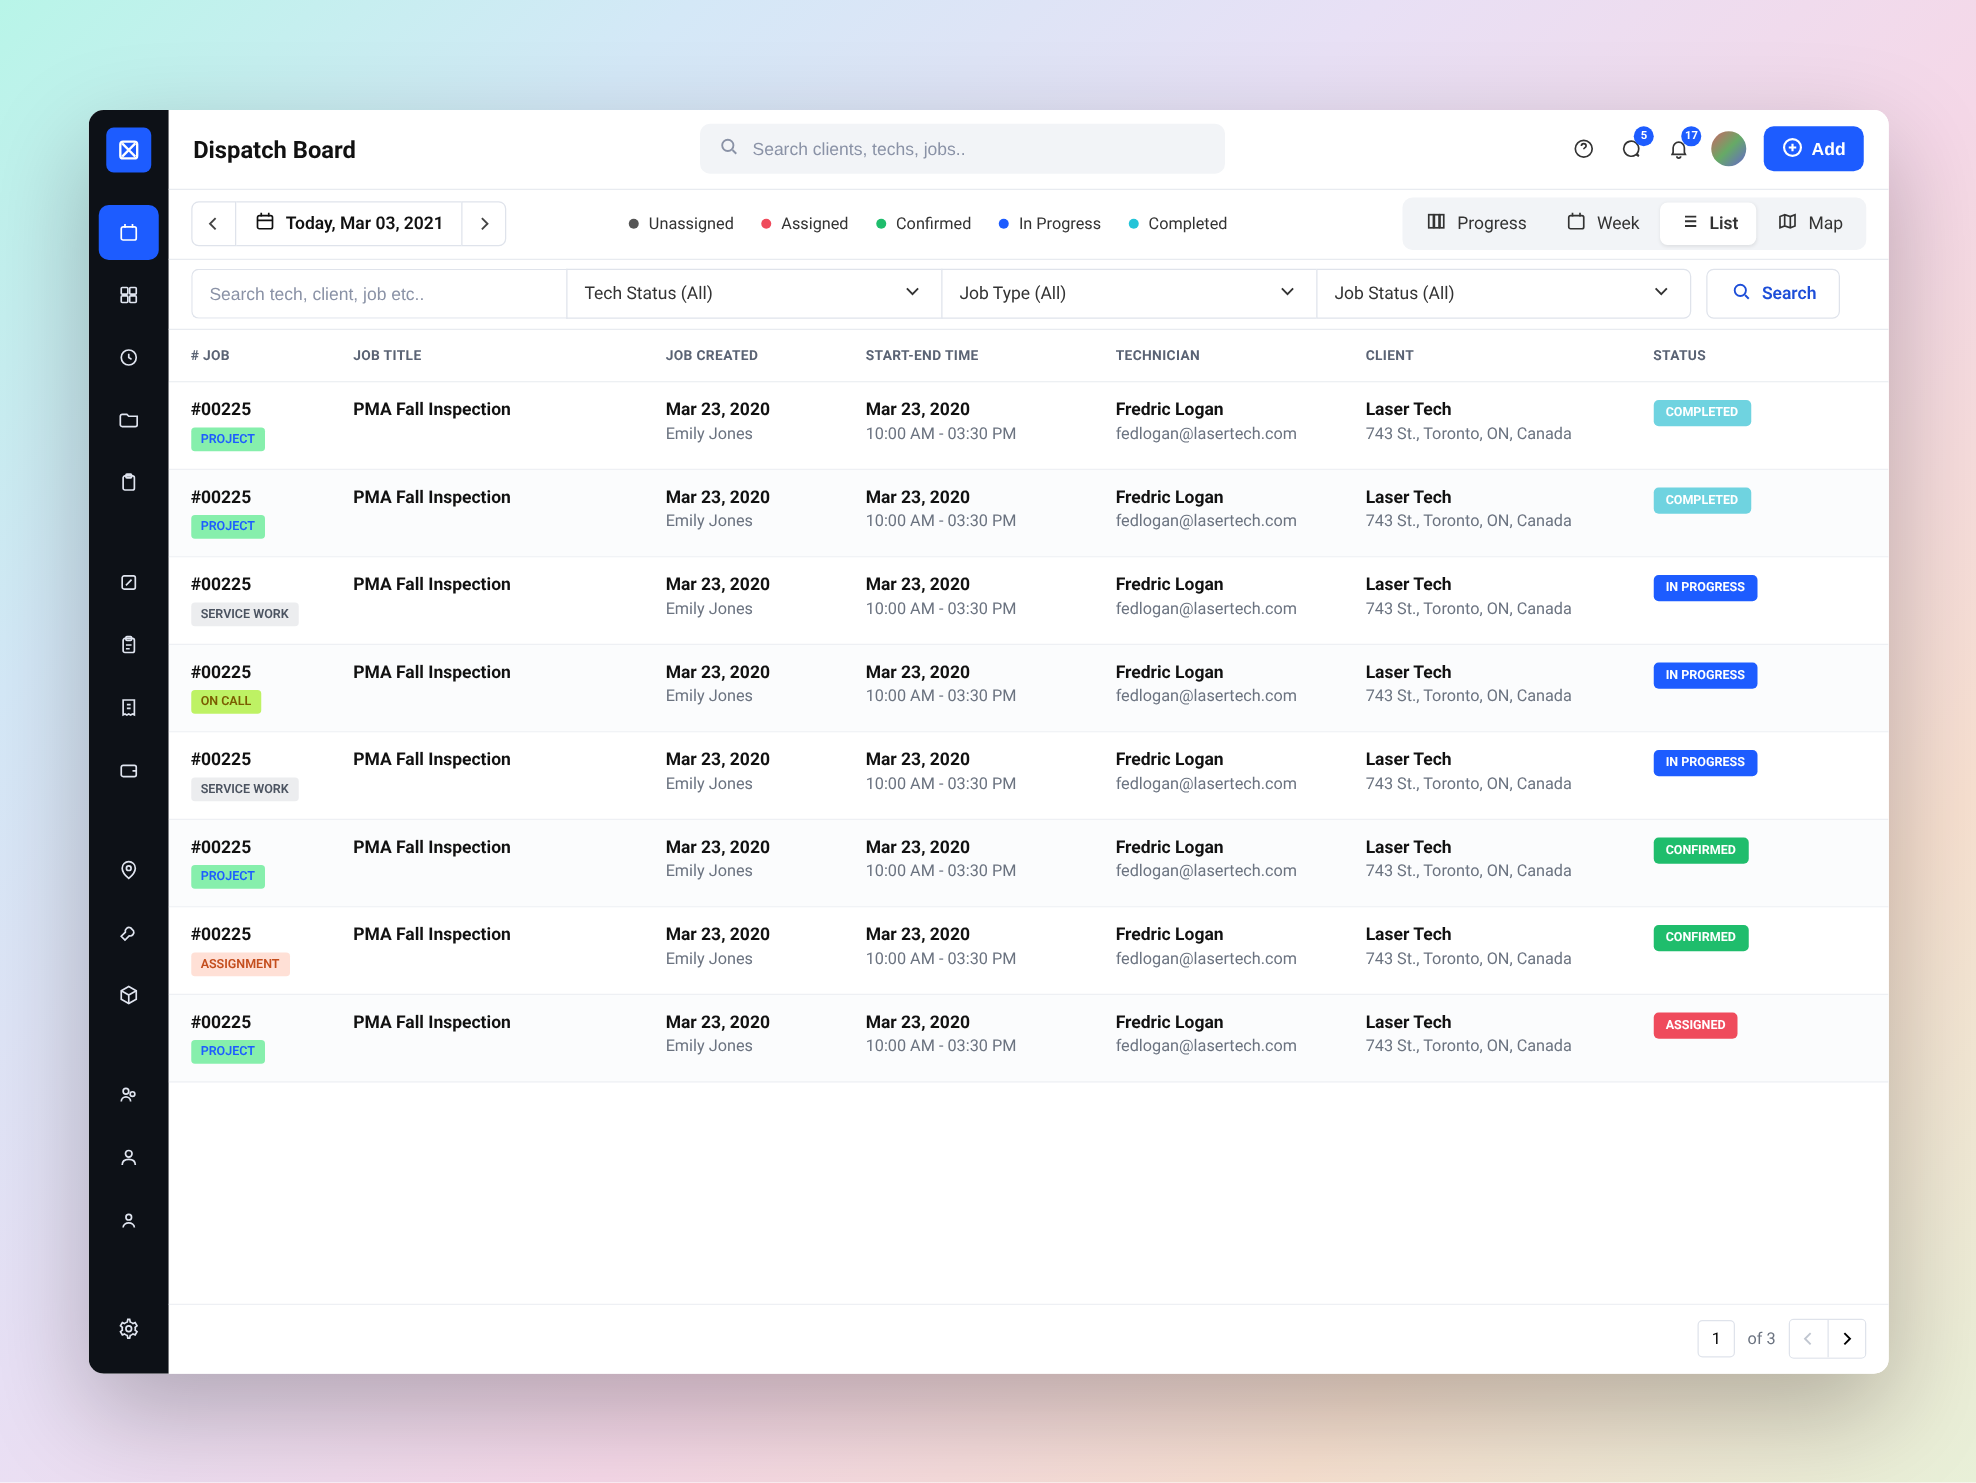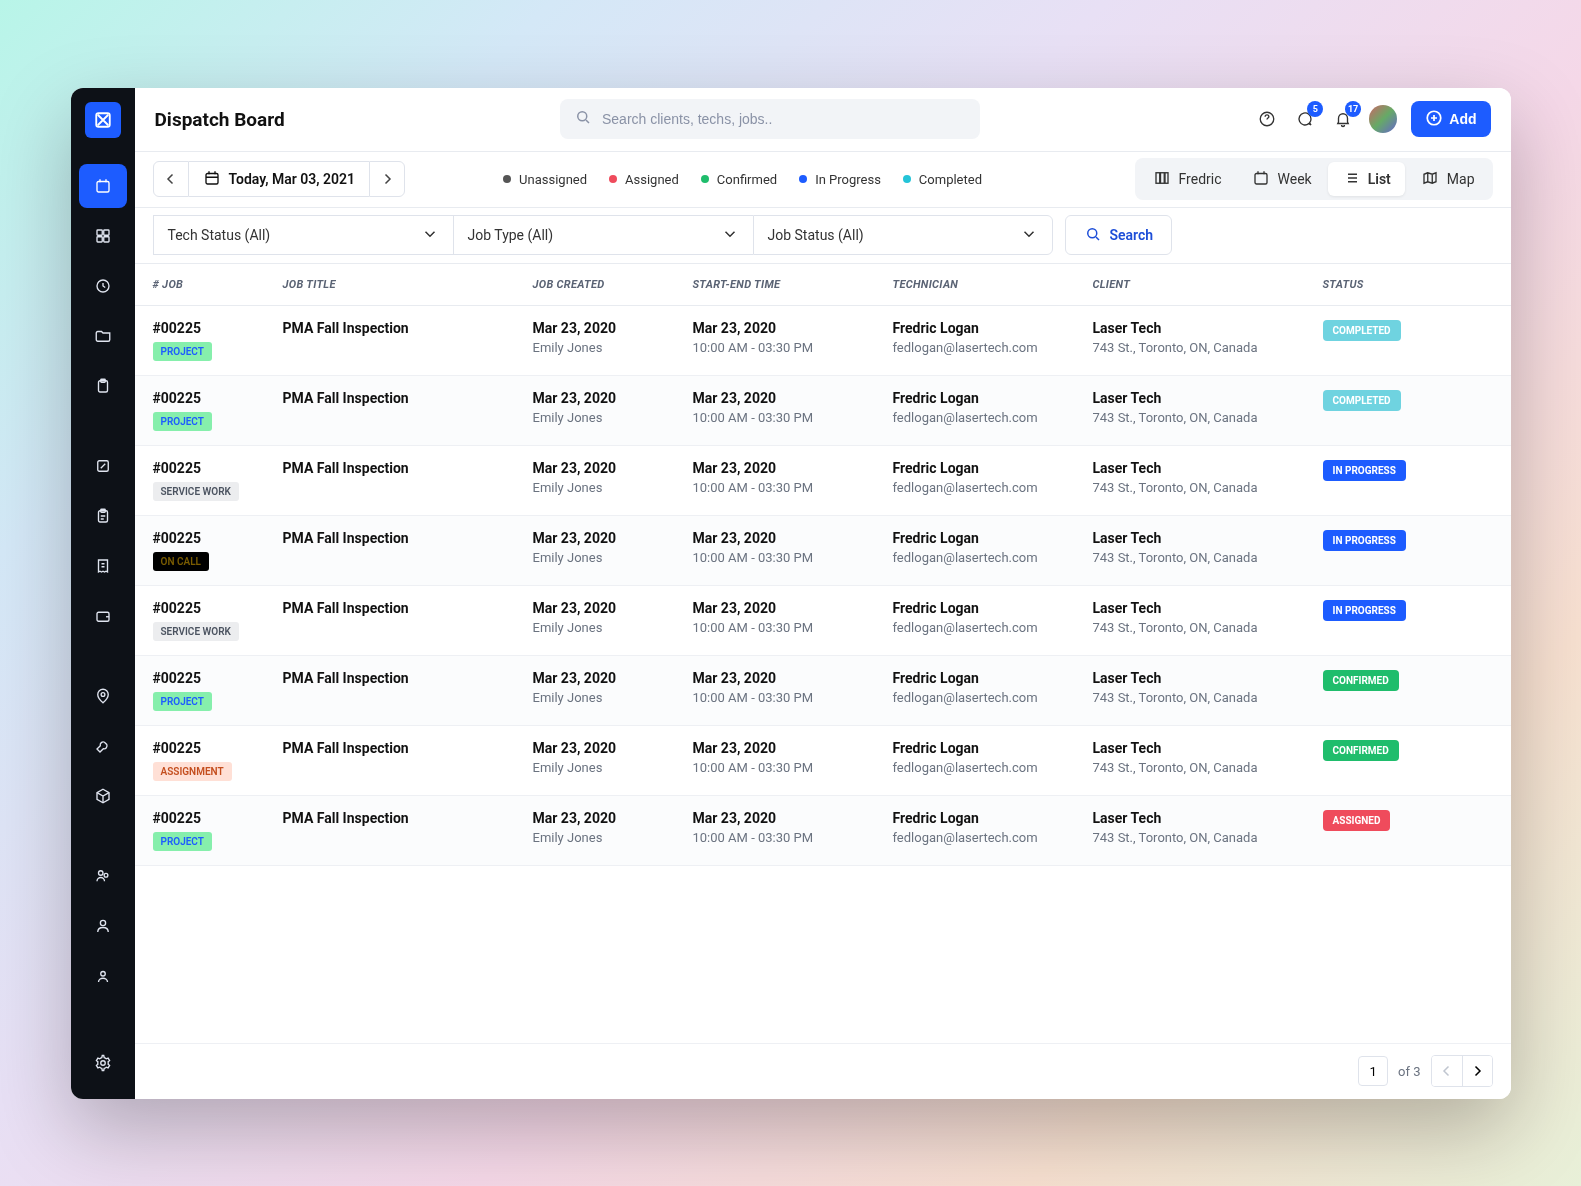"Fredric" span { text: Fredric -> Progress }
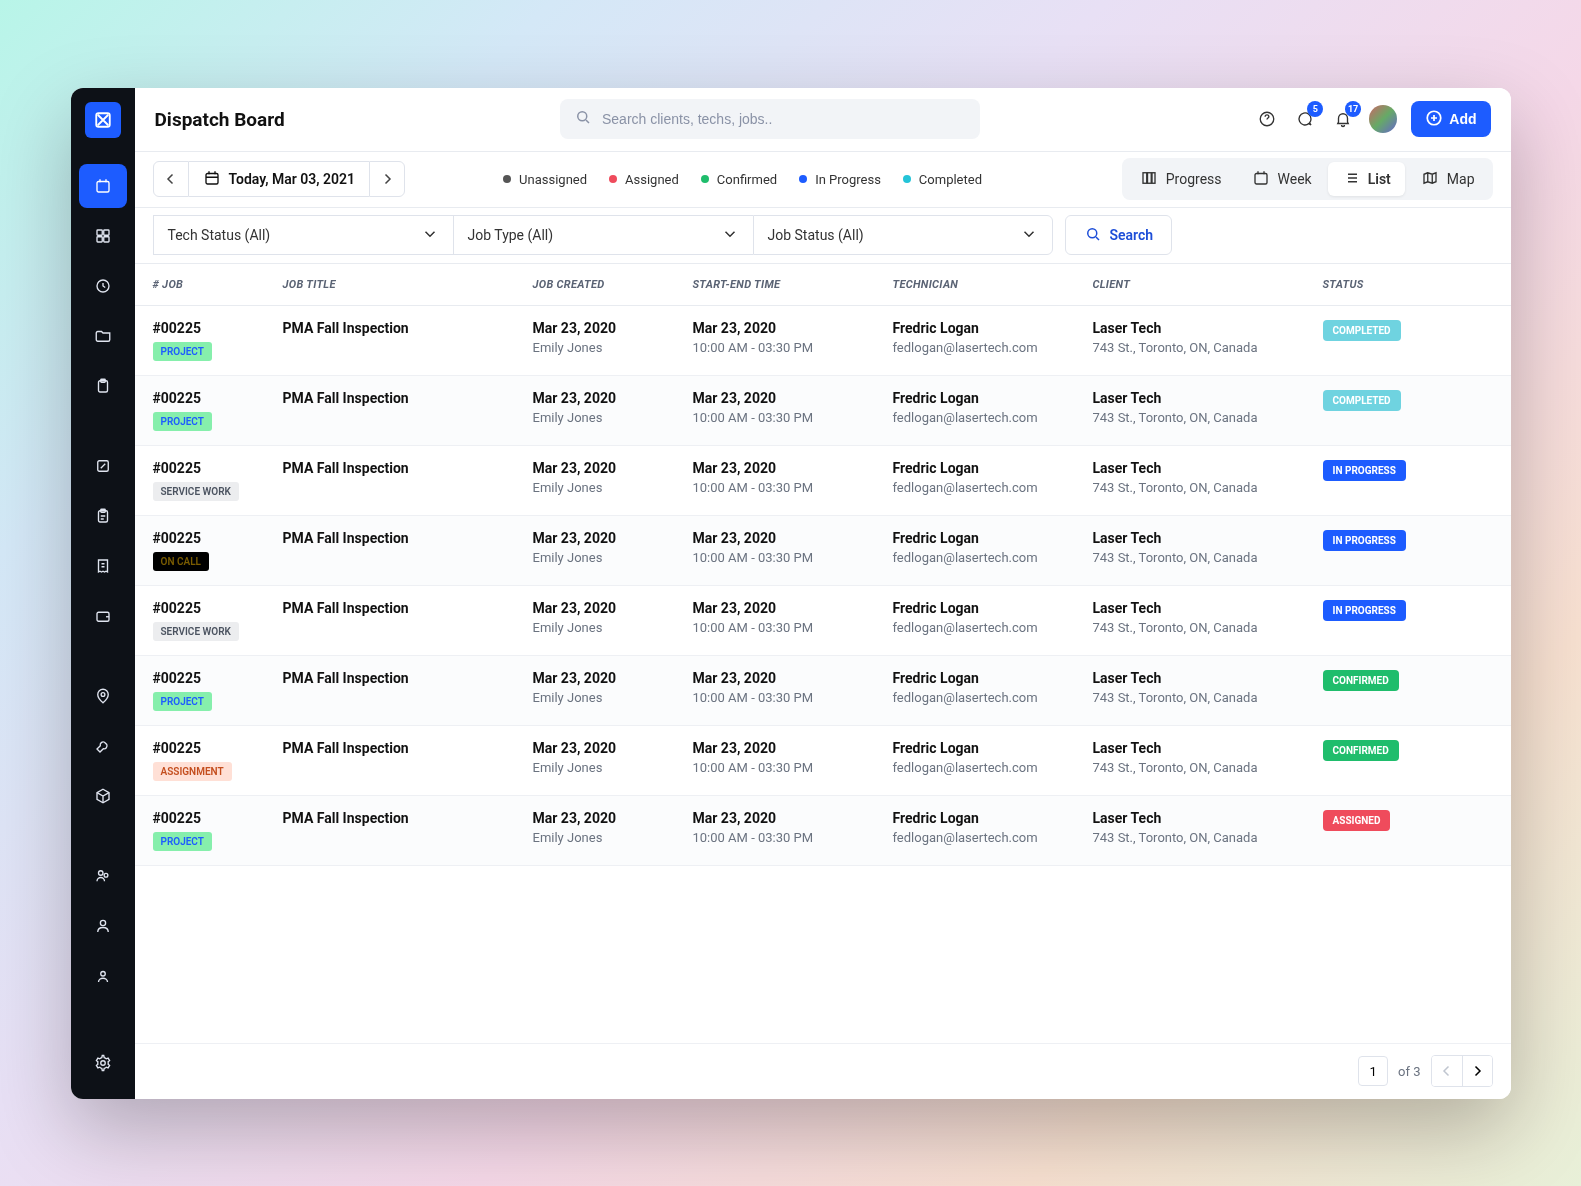"Search tech, client, job etc.." div.filter-input { html: none -> <div> <input> </div> }
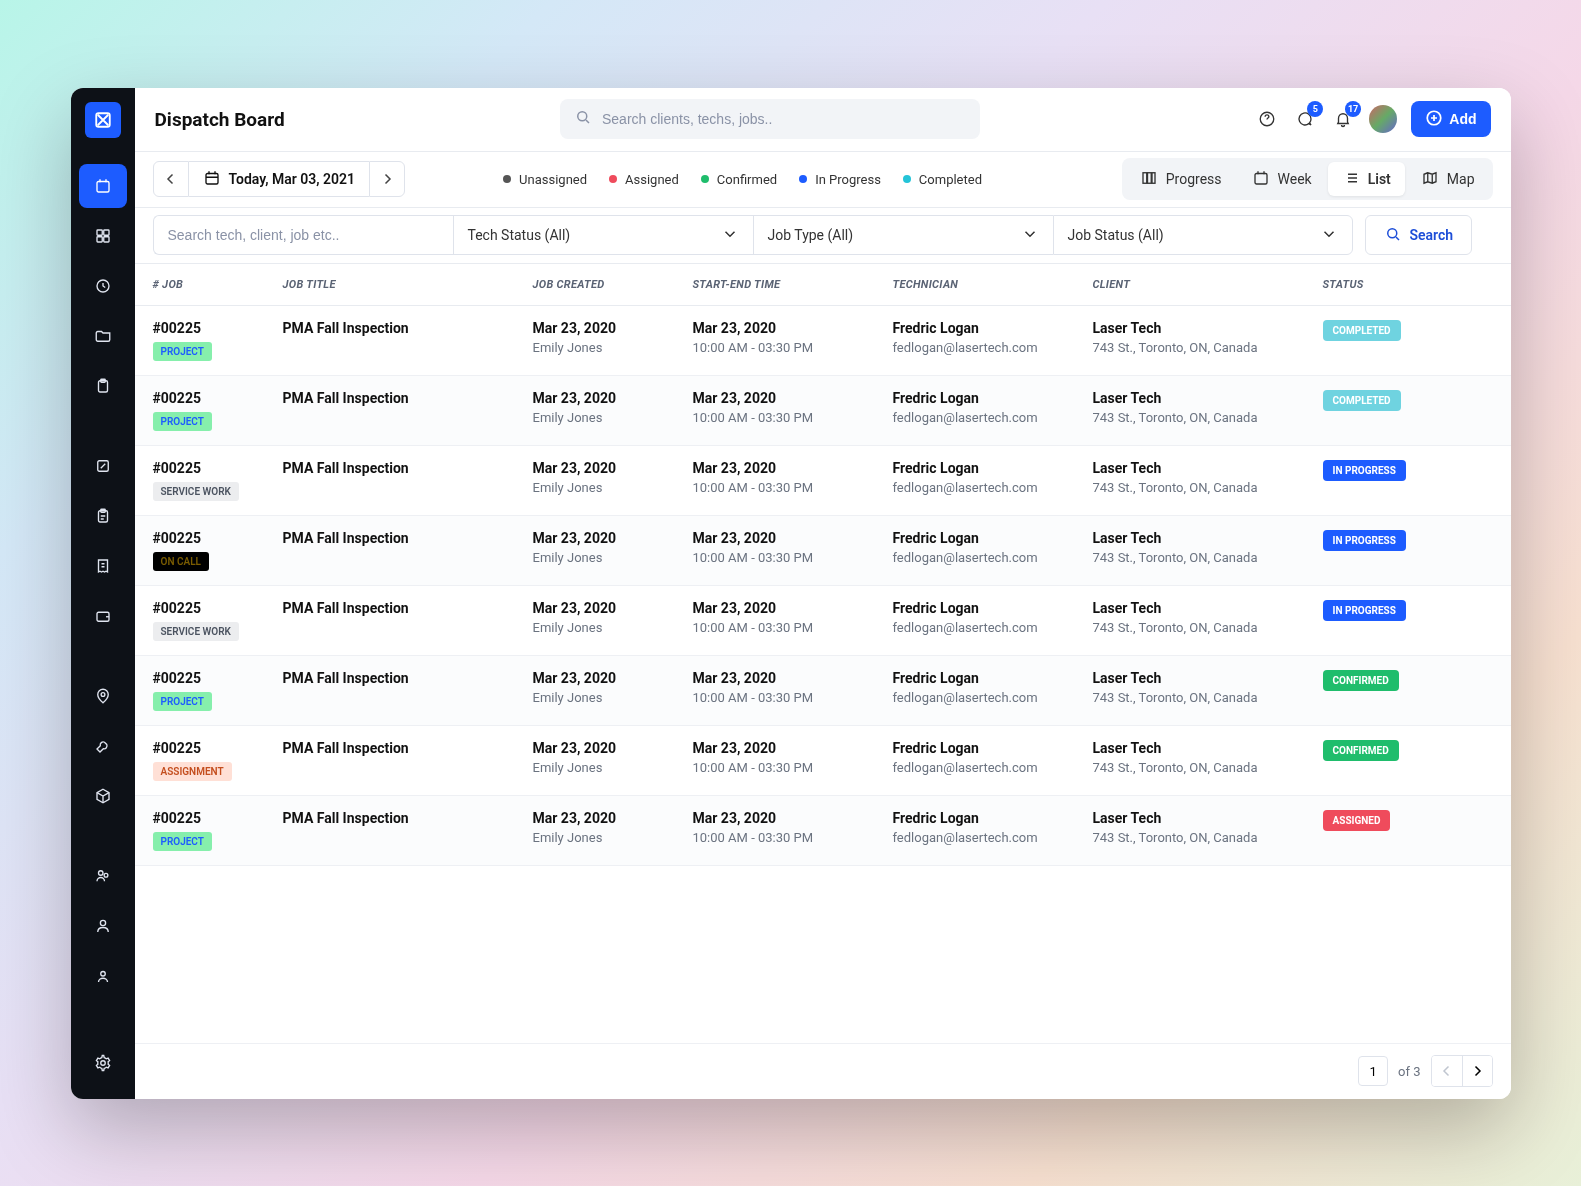"# JOB" .th { font-style: italic -> none }
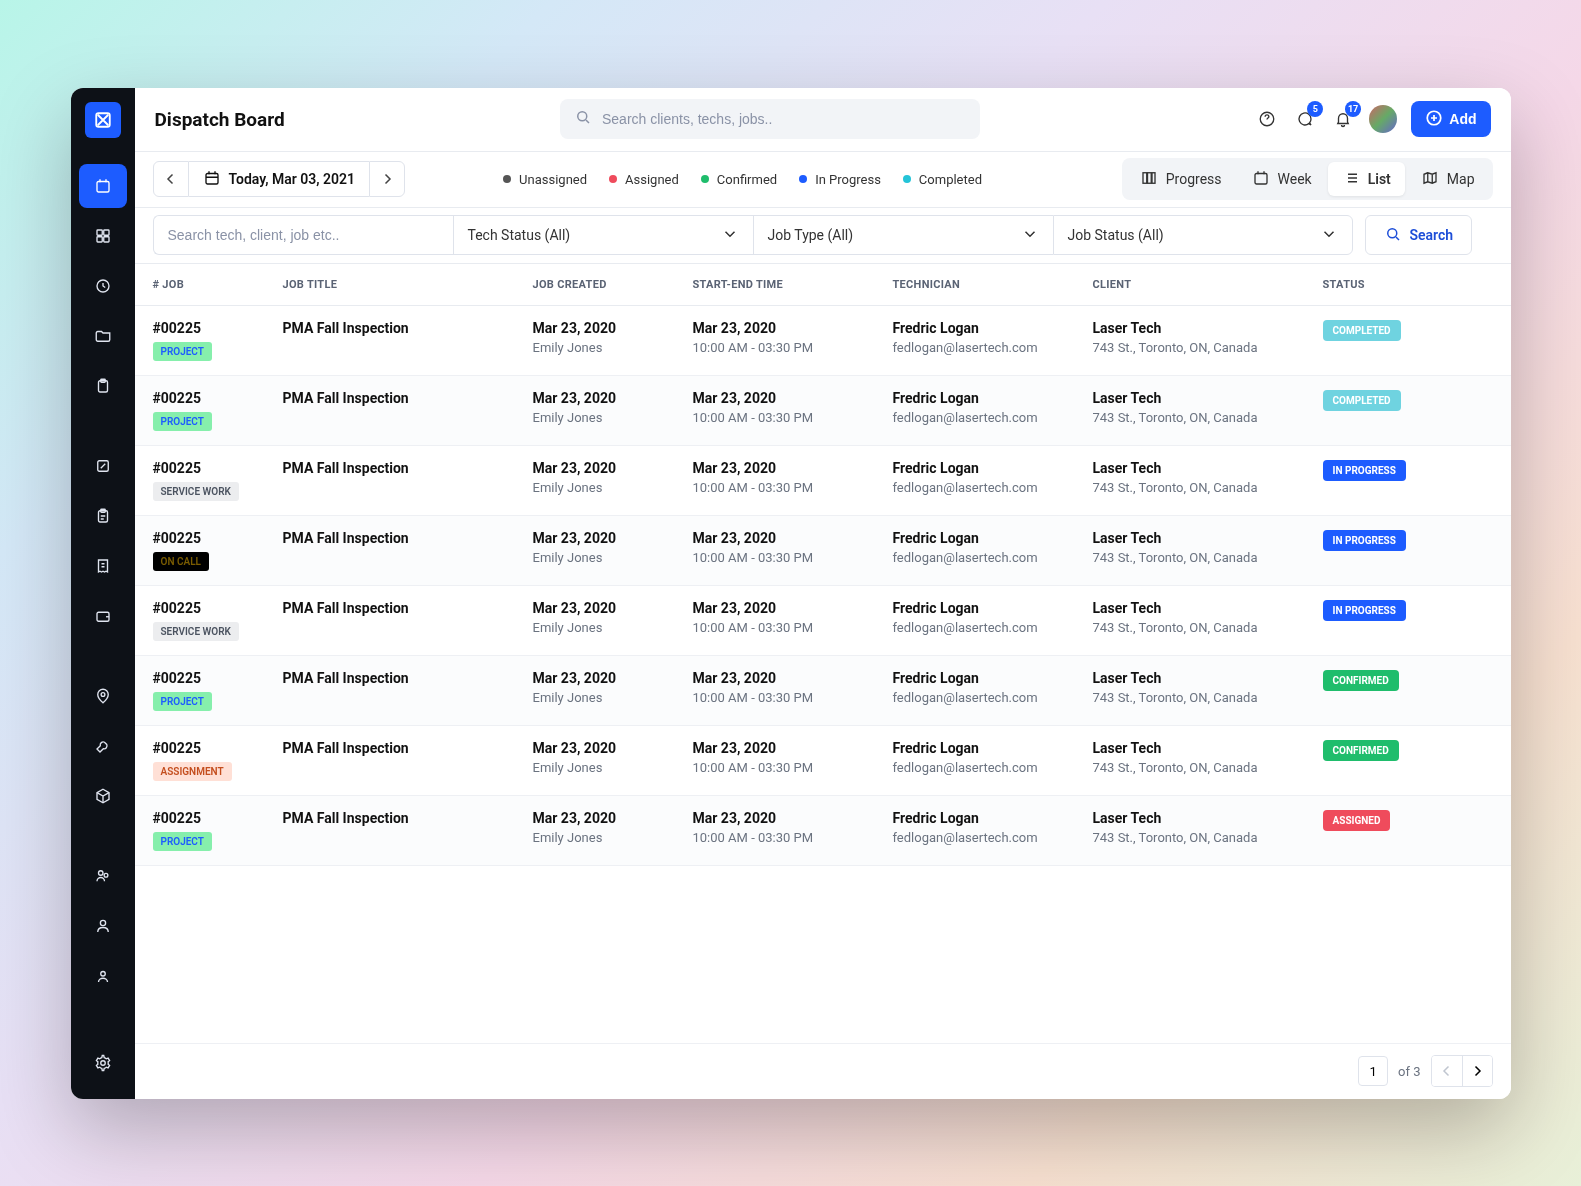"ON CALL" .pill-oncall { background: #000000 -> #bef264 }
